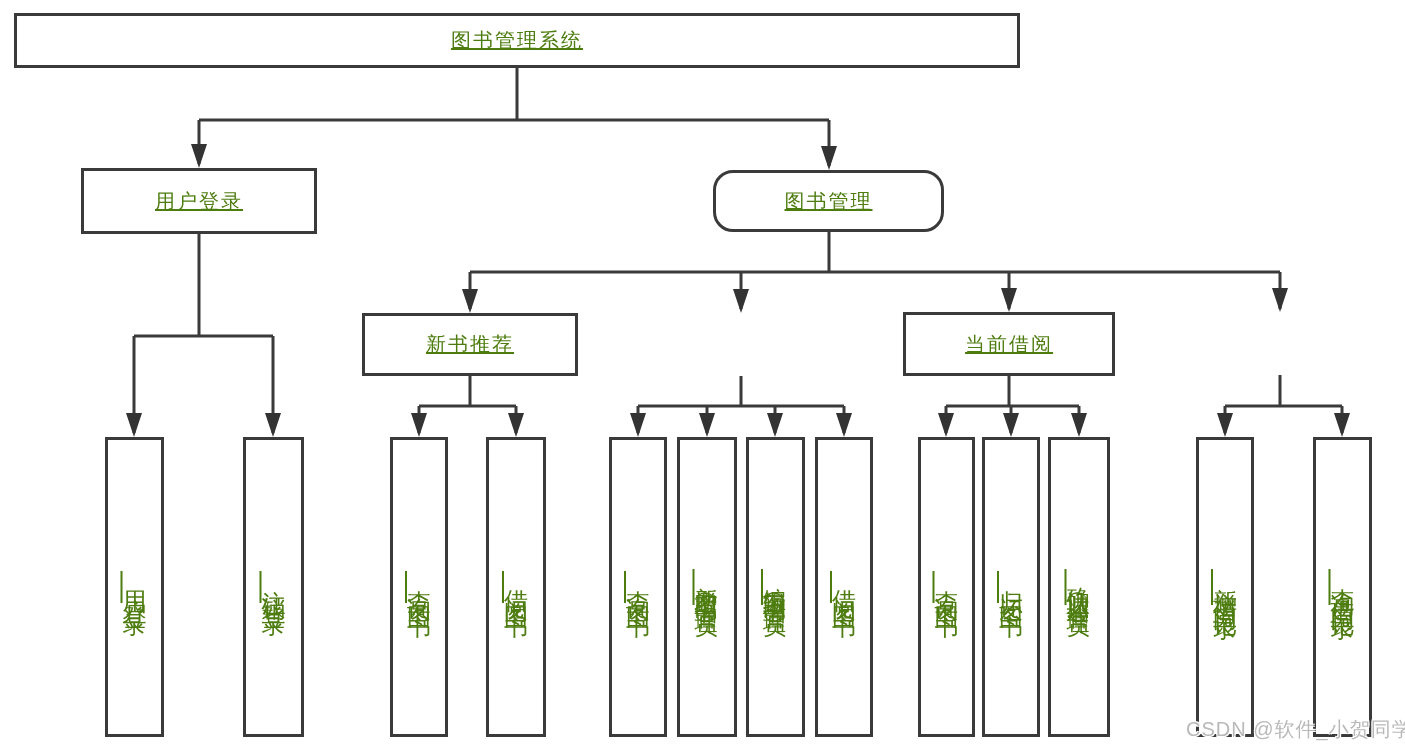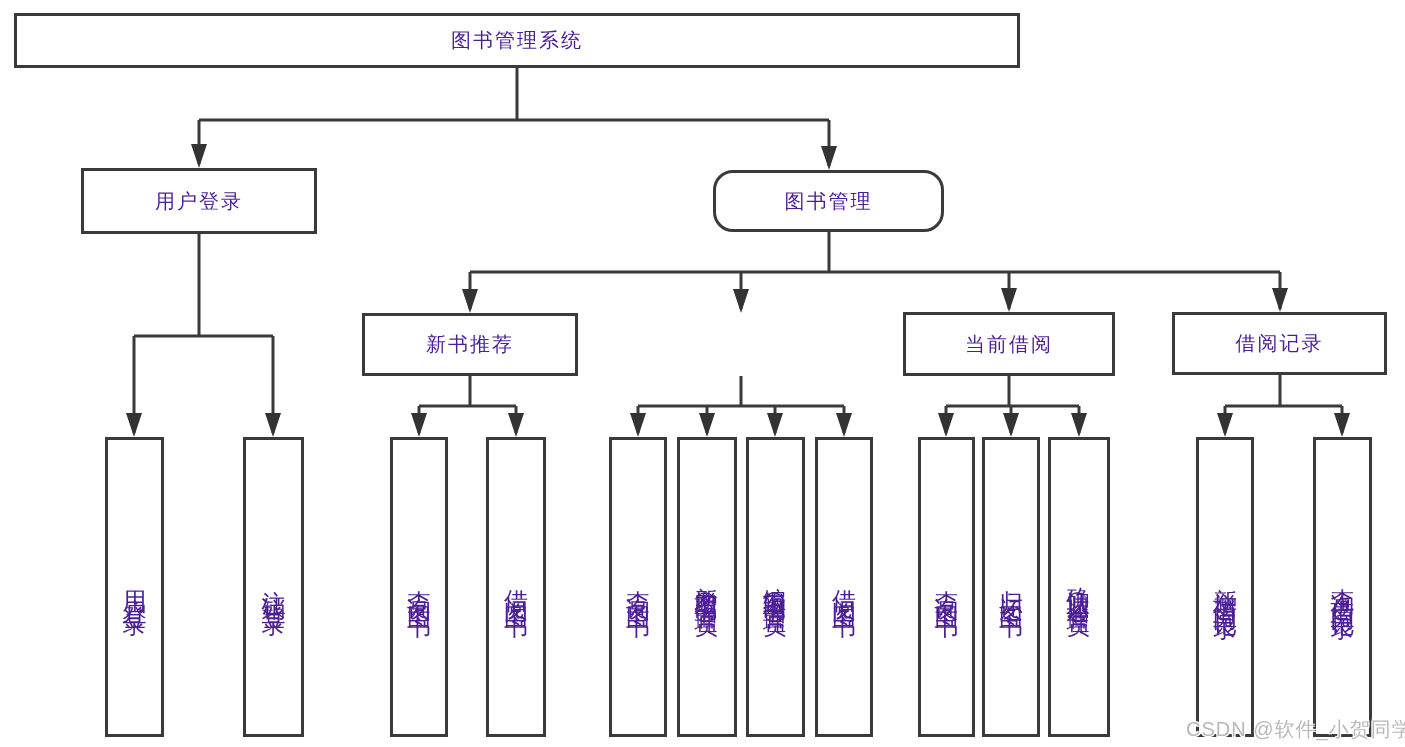"图书管理系统" .box { color: #4c1d95 -> #4d7c0f; text-decoration: none -> underline }
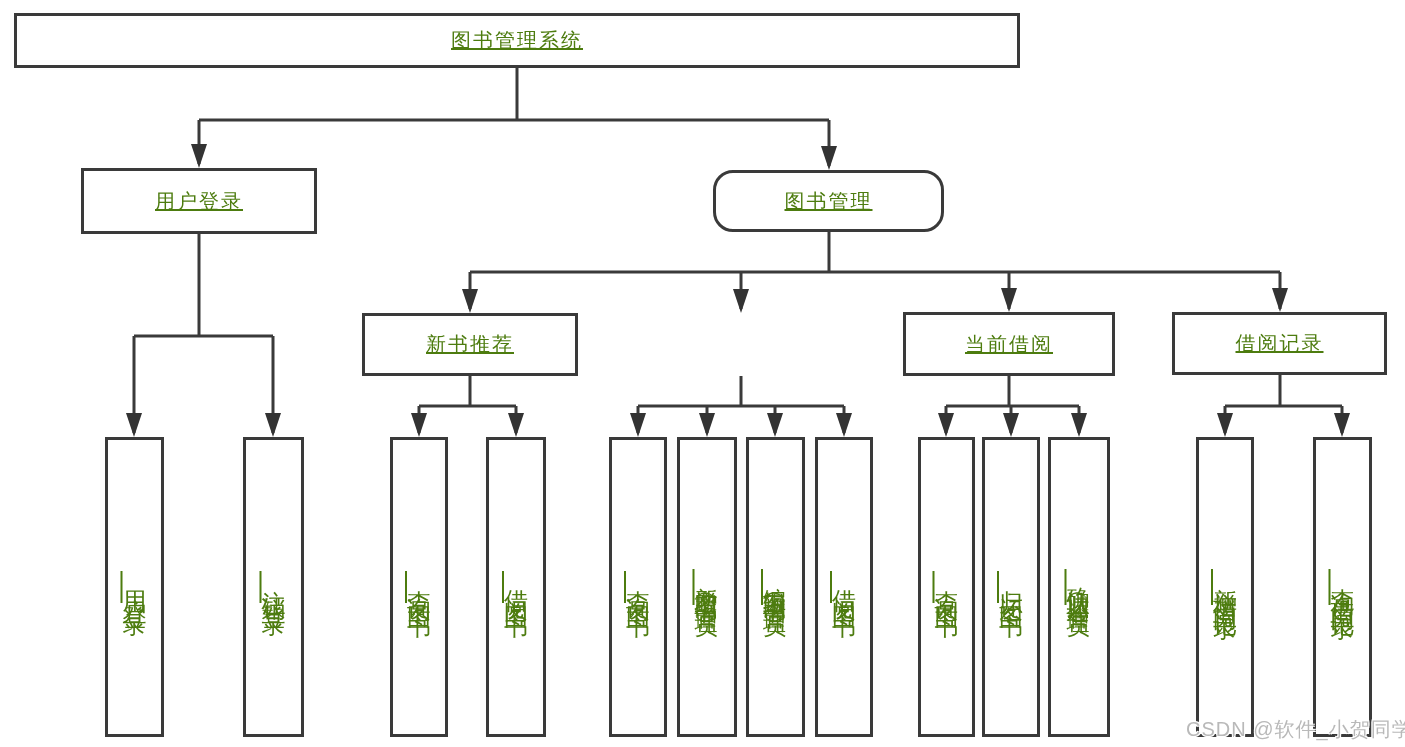"借阅记录" div.box { html: <div> <span>借阅记录</span> </div> -> none }
